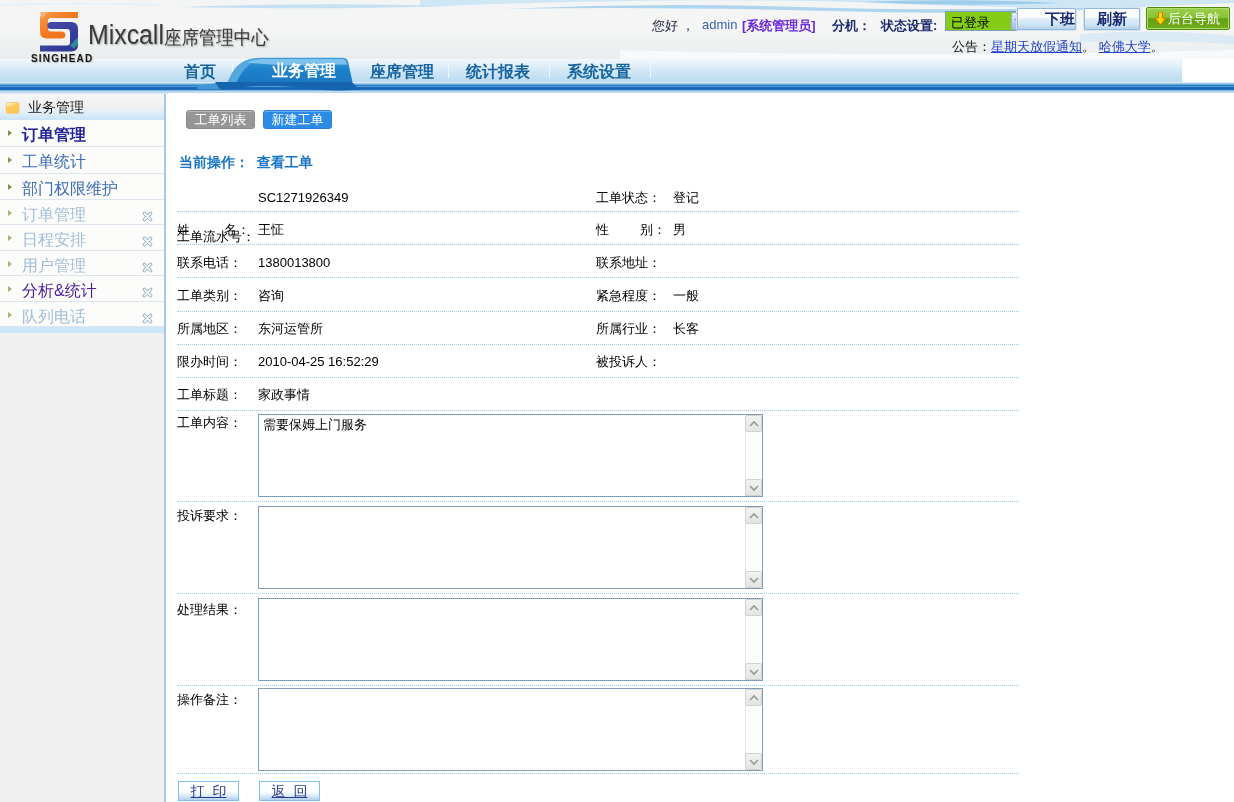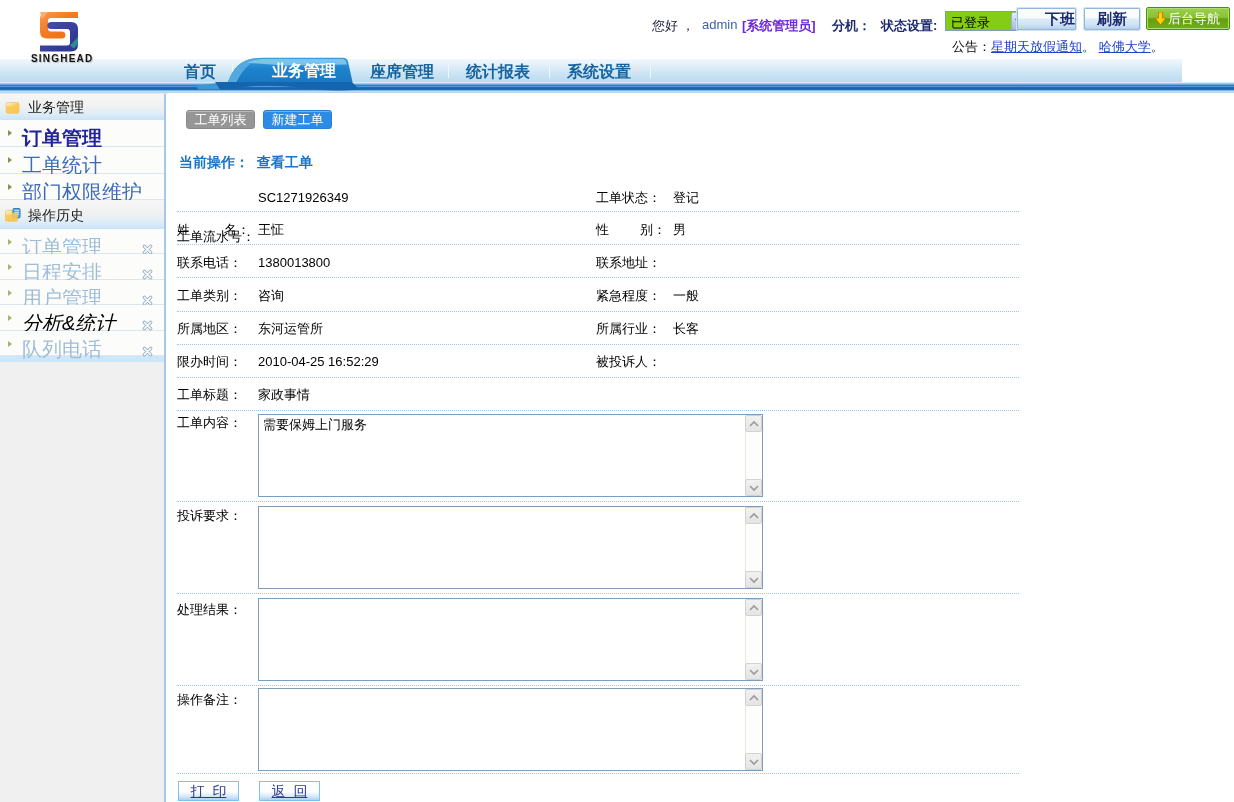"Mixcall座席管理中心" div { html: none -> <div> <svg> <path></path> <path></path> <path></path> <path></path> <path></path> <path></path> <path></path> </svg> <div>Mixcall<span>座席管理中心</span></div> </div> }
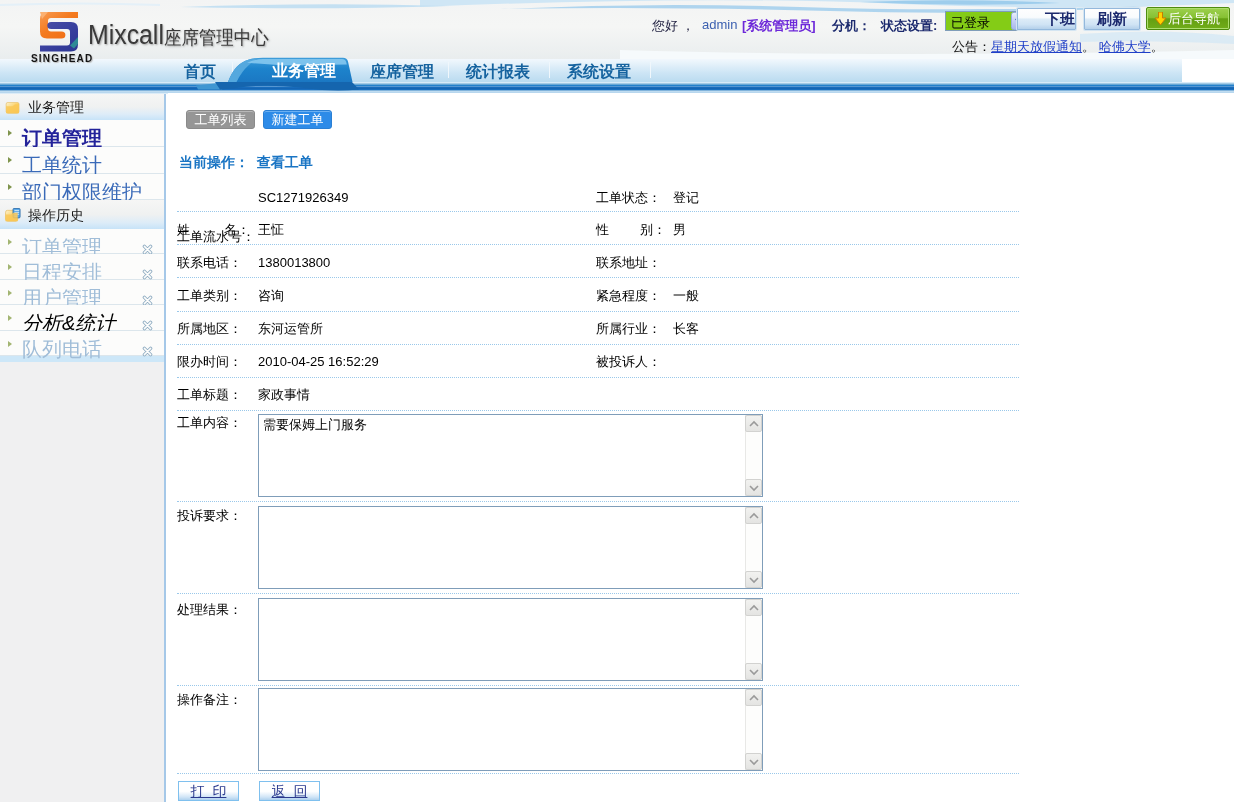"订单管理" .sitem { font-size: 20px -> 16px }
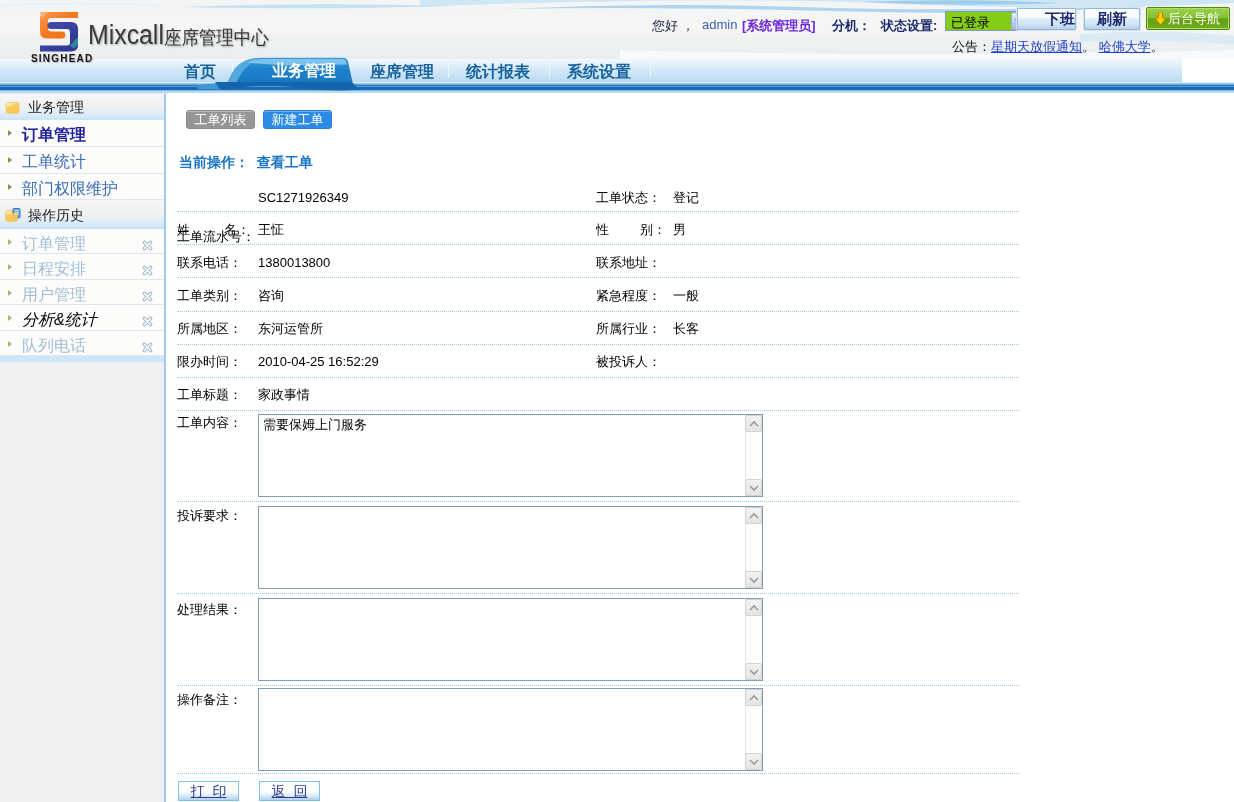"操作历史" div.grph { html: <div> <span>操作历史</span> <svg> <defs> <linearGradient> <stop></stop> <stop></stop> <stop></stop> </linearGradient> </defs> <rect></rect> <rect></rect> <path></path> <path></path> </svg> </div> -> none }
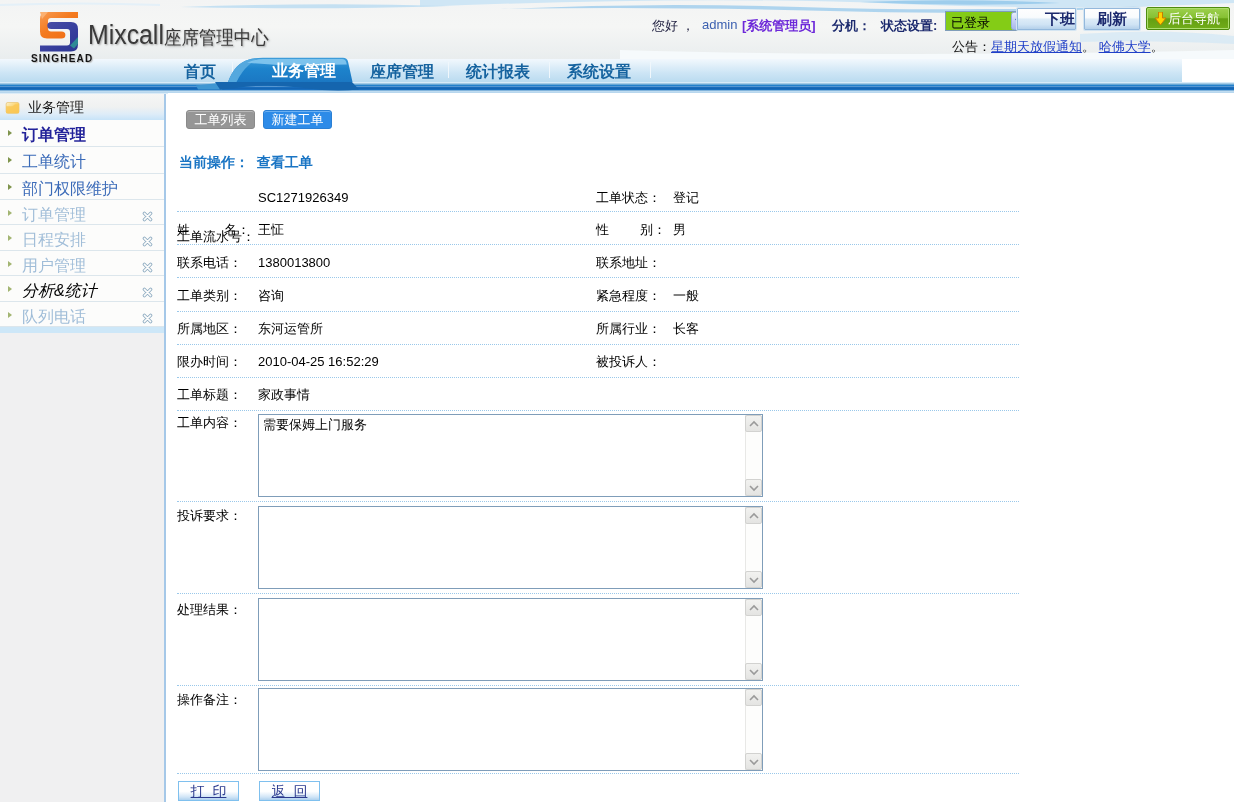"分析&统计" span.tx { color: #000000 -> #4c1d95; font-style: italic -> none }
